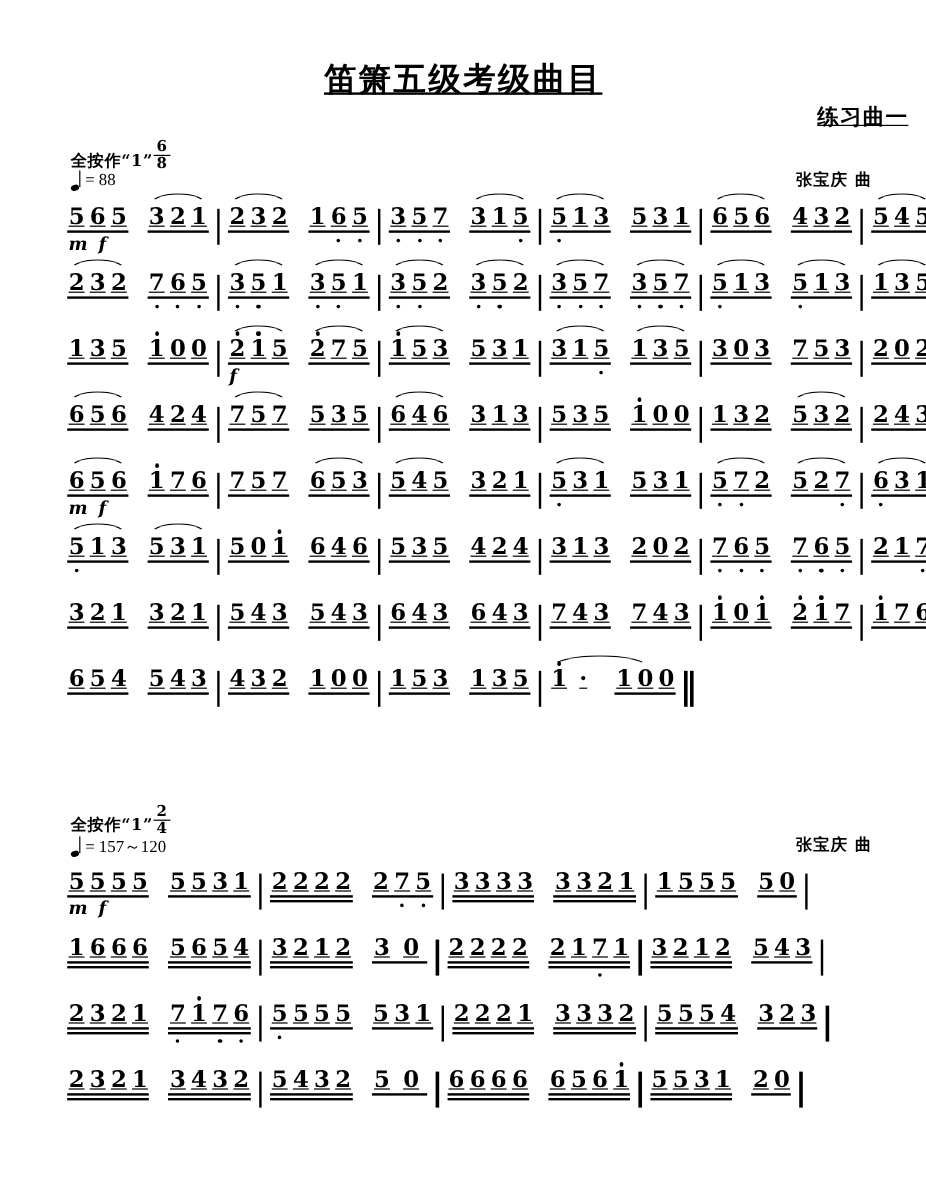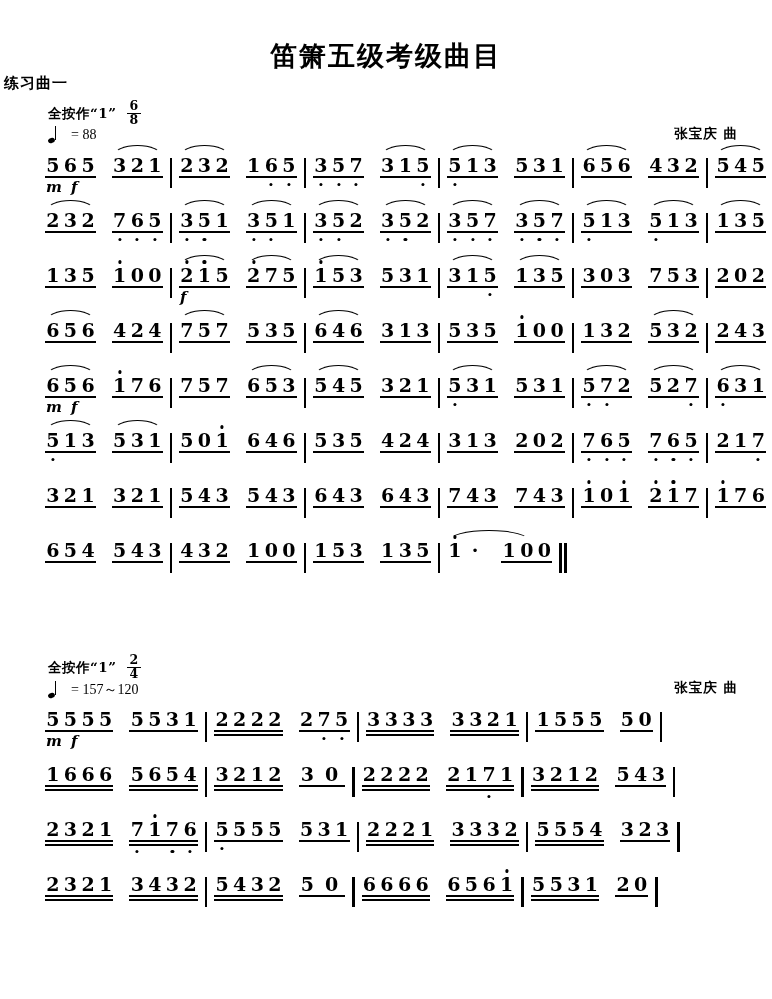"笛箫五级考级曲目" .page { padding: 4px -> 15px; text-decoration: none -> underline }
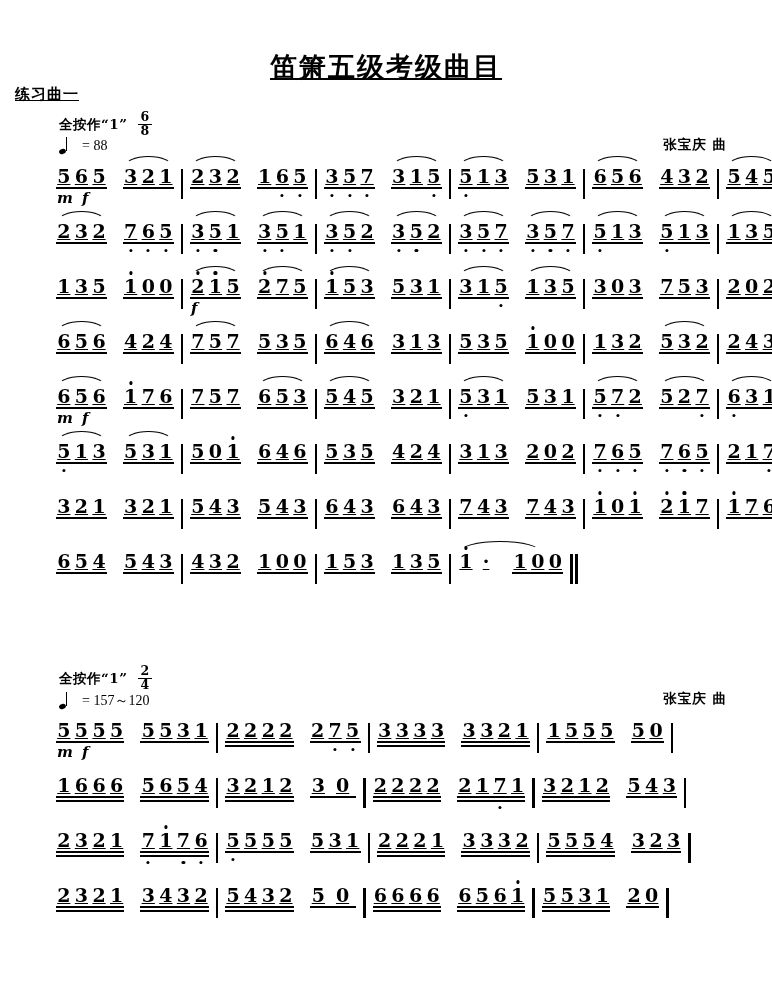"练习曲一" .sub-title { font-size: 15px -> 18px; text-align: left -> right }
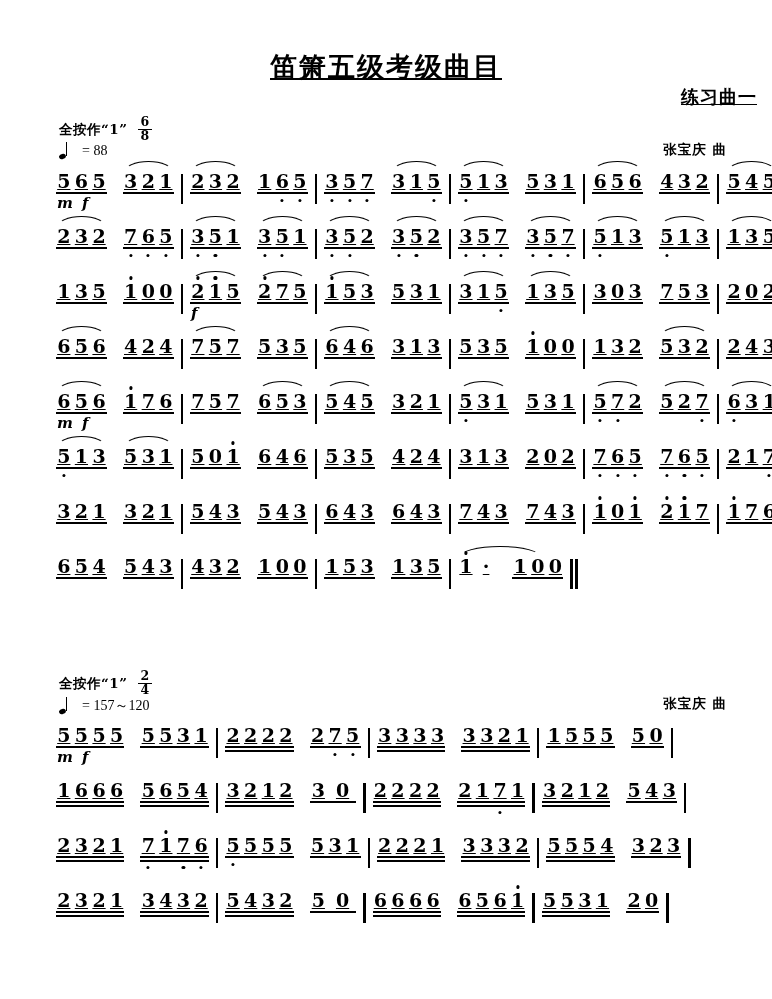"全按作“1”" .key-sig { align-items: center -> flex-end; gap: 11px -> 1px }
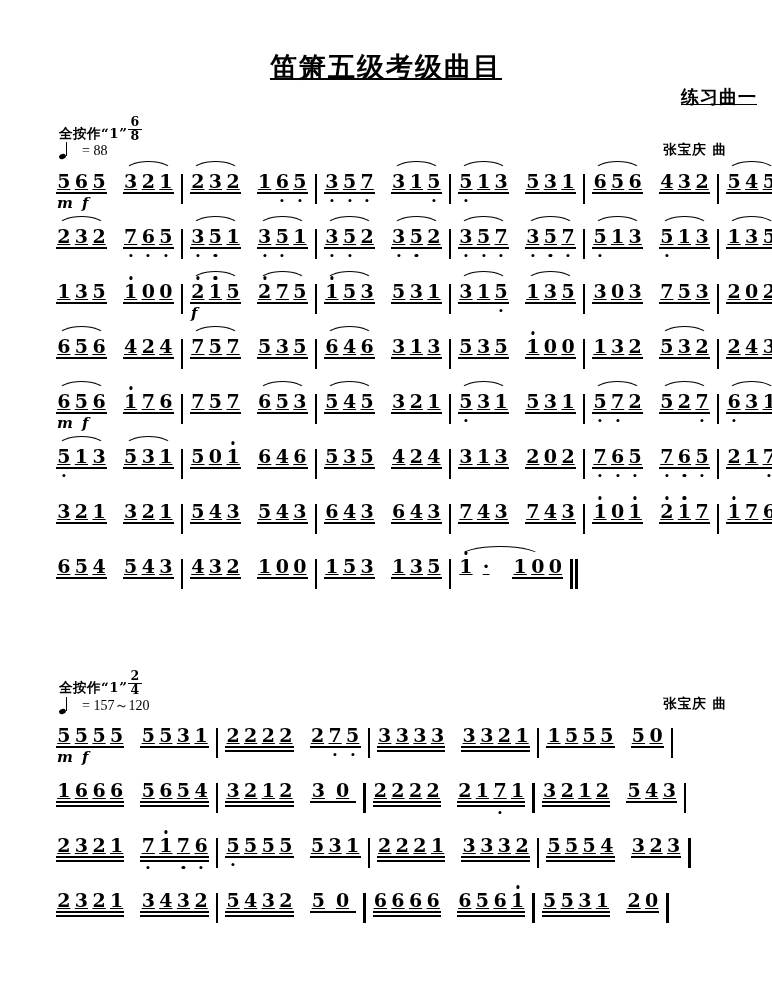"= 88" .tempo { gap: 14px -> 3px }
